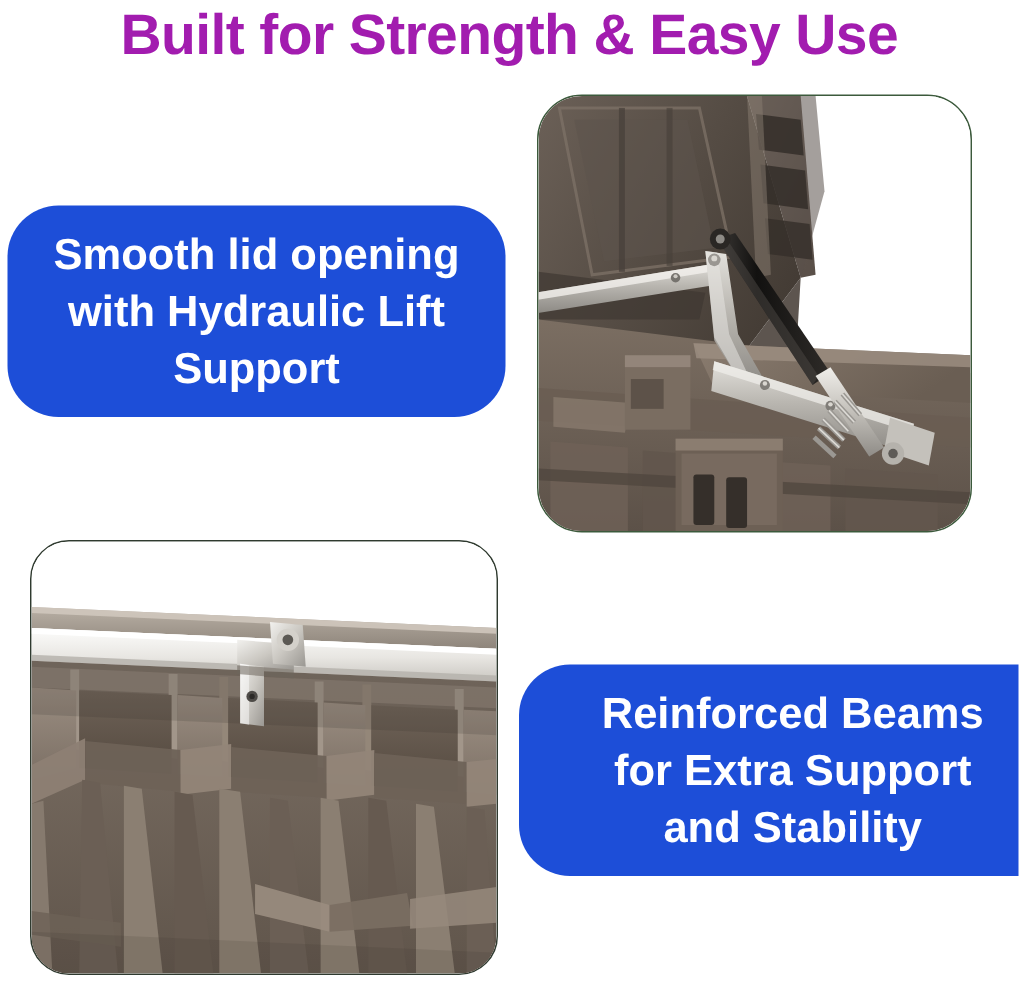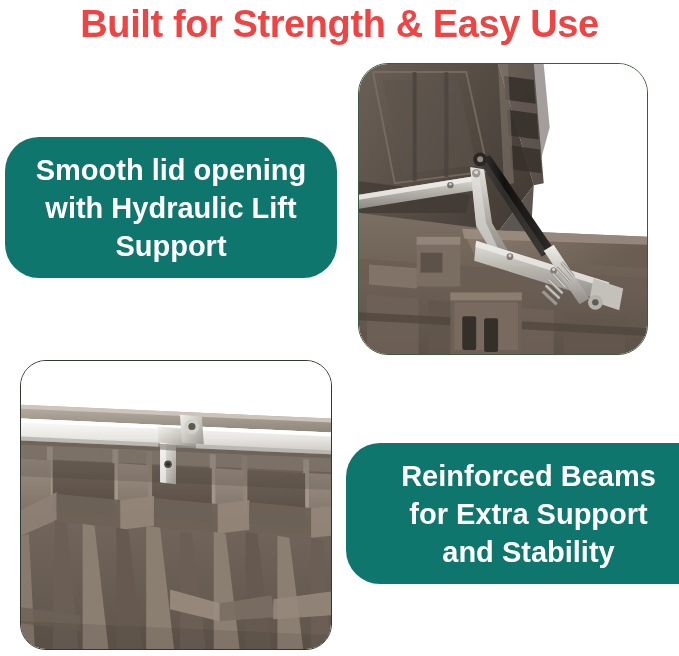"Built for Strength & Easy" #page-title { color: #ef4444 -> #a21caf }
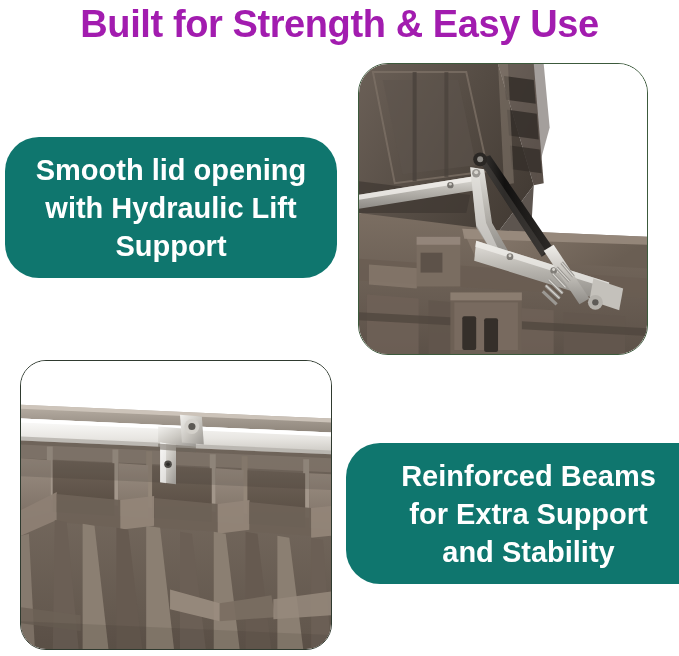"Smooth lid opening" .callout { background: #0f766e -> #1d4ed8 }
